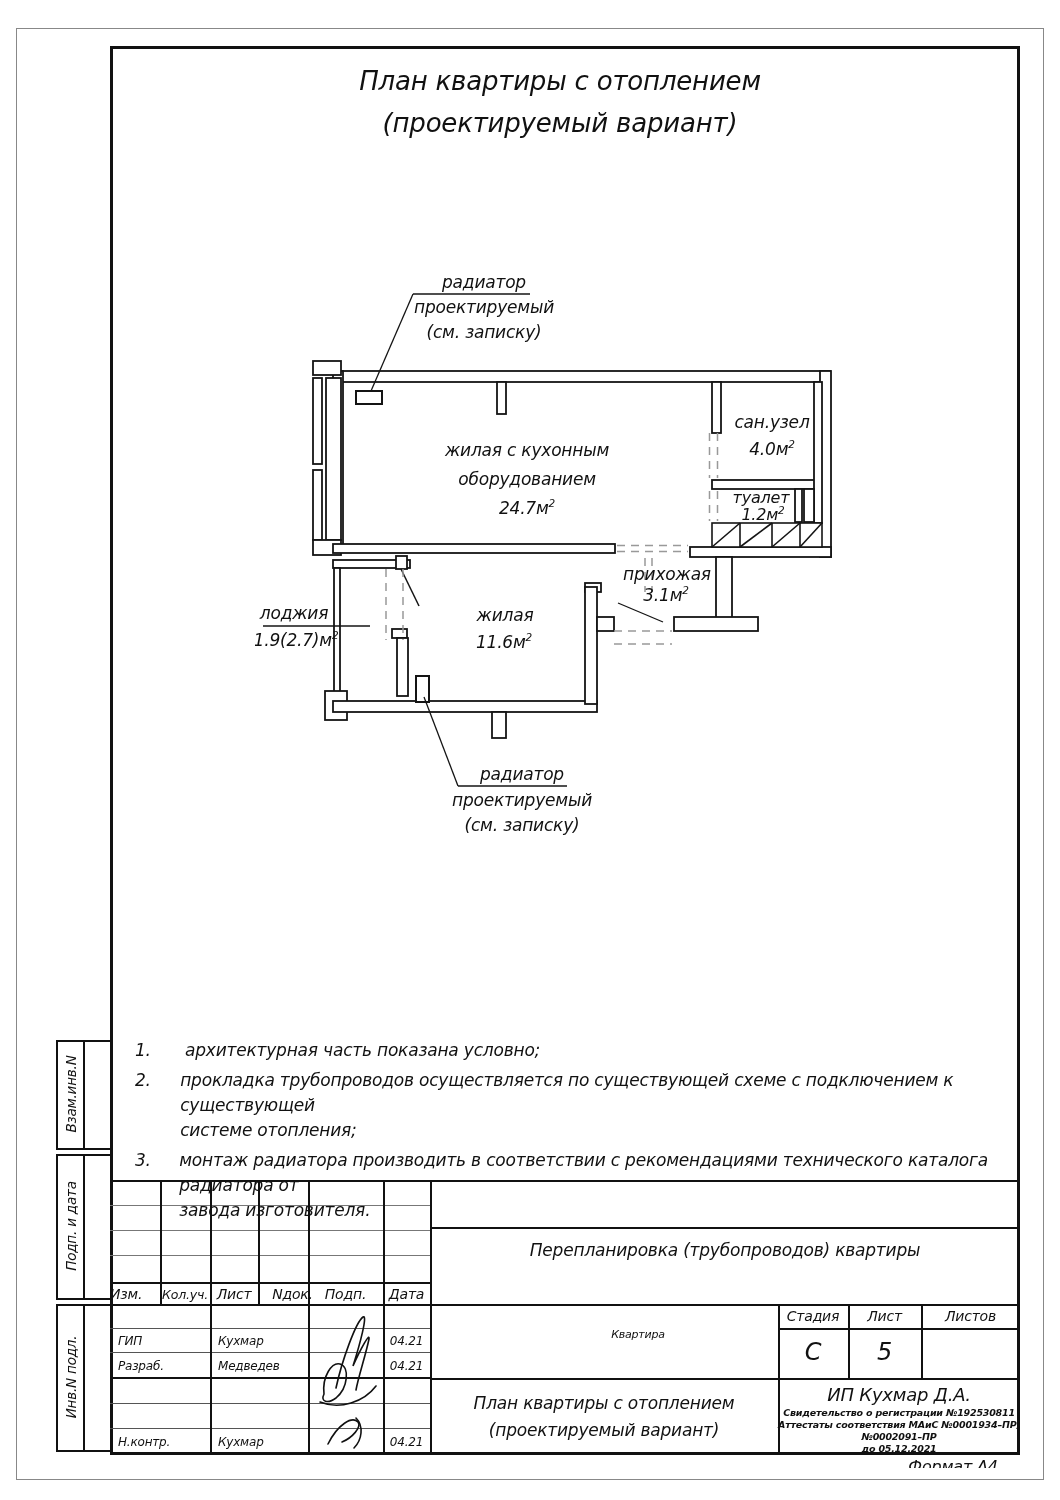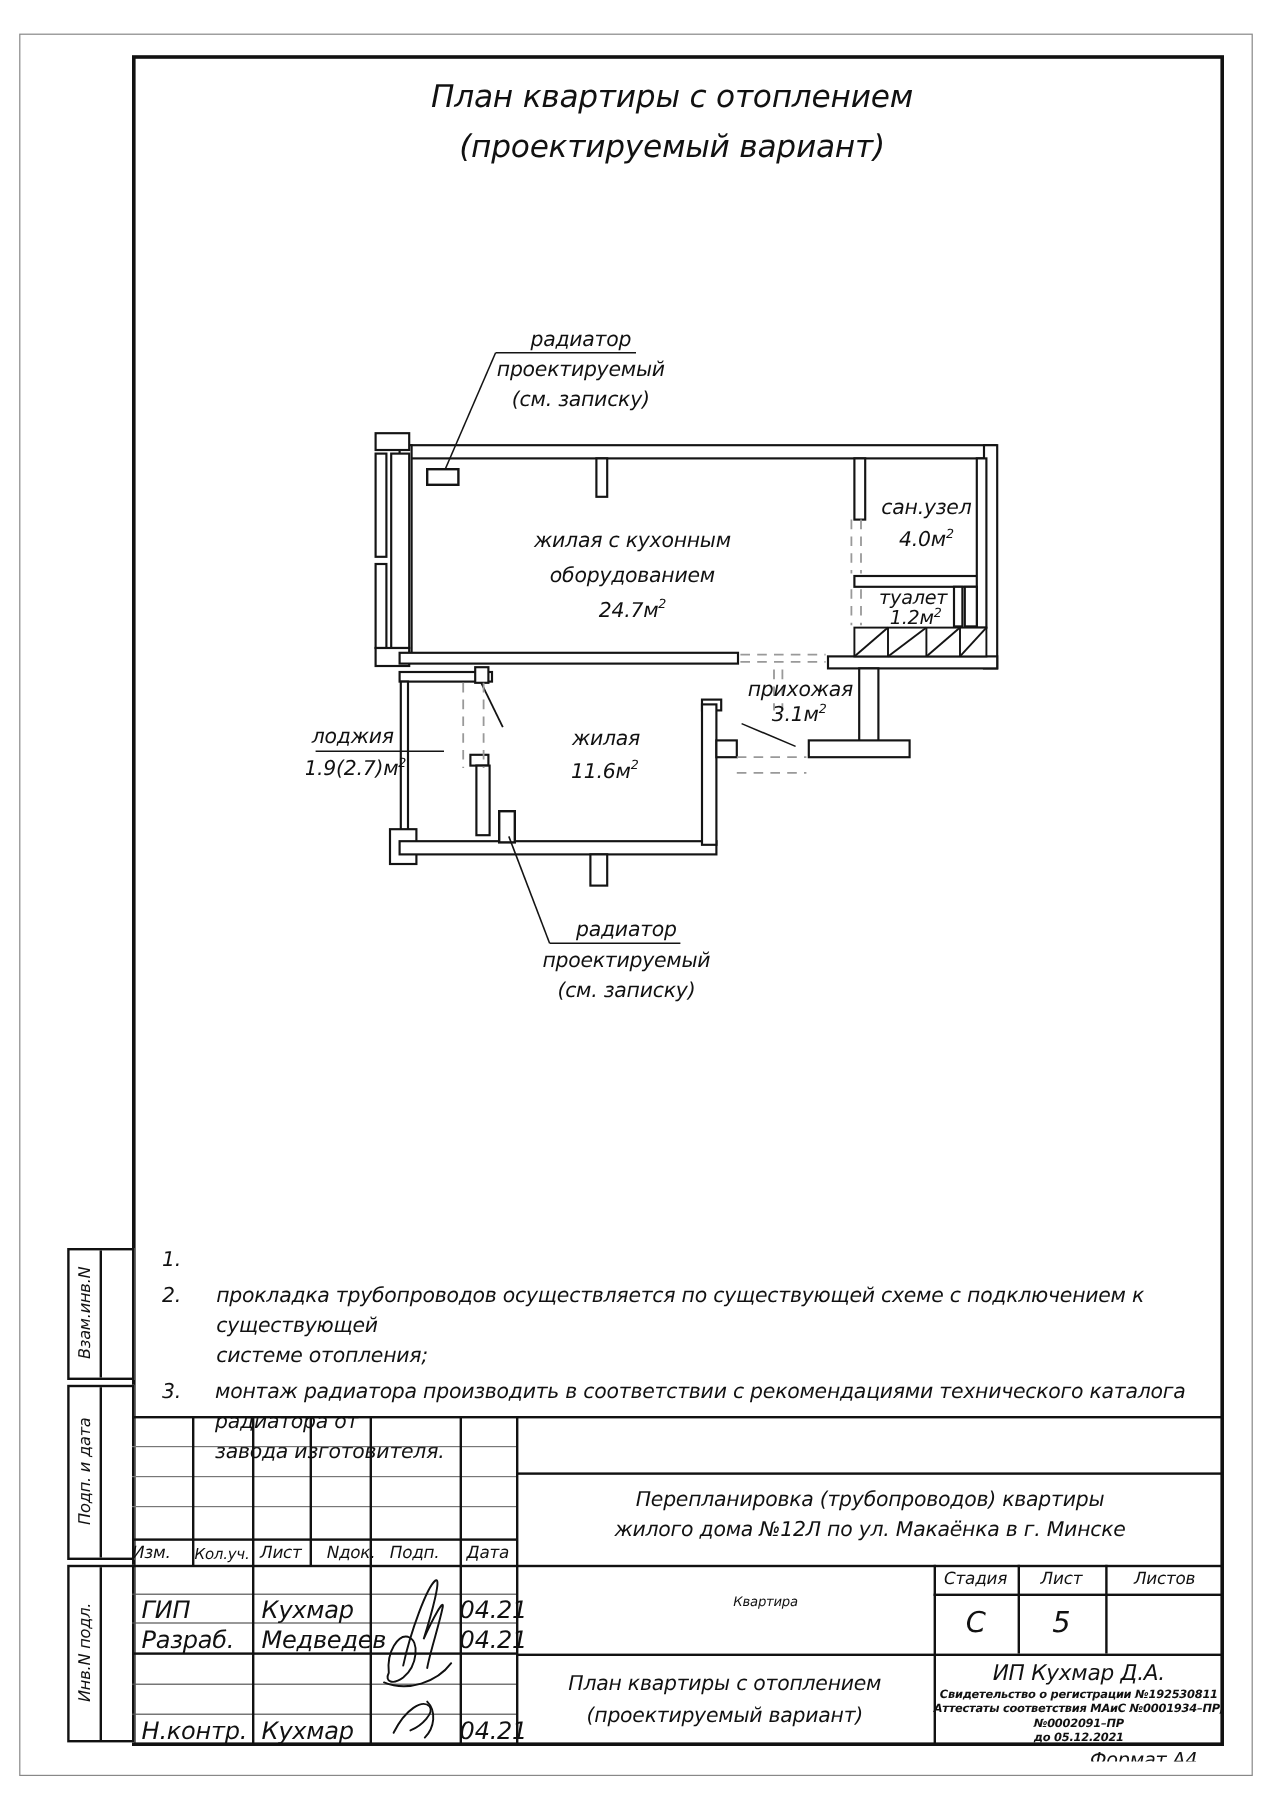"архитектурная часть показана условно;" div { html: none -> <div> <div>архитектурная часть показана условно;</div> </div> }
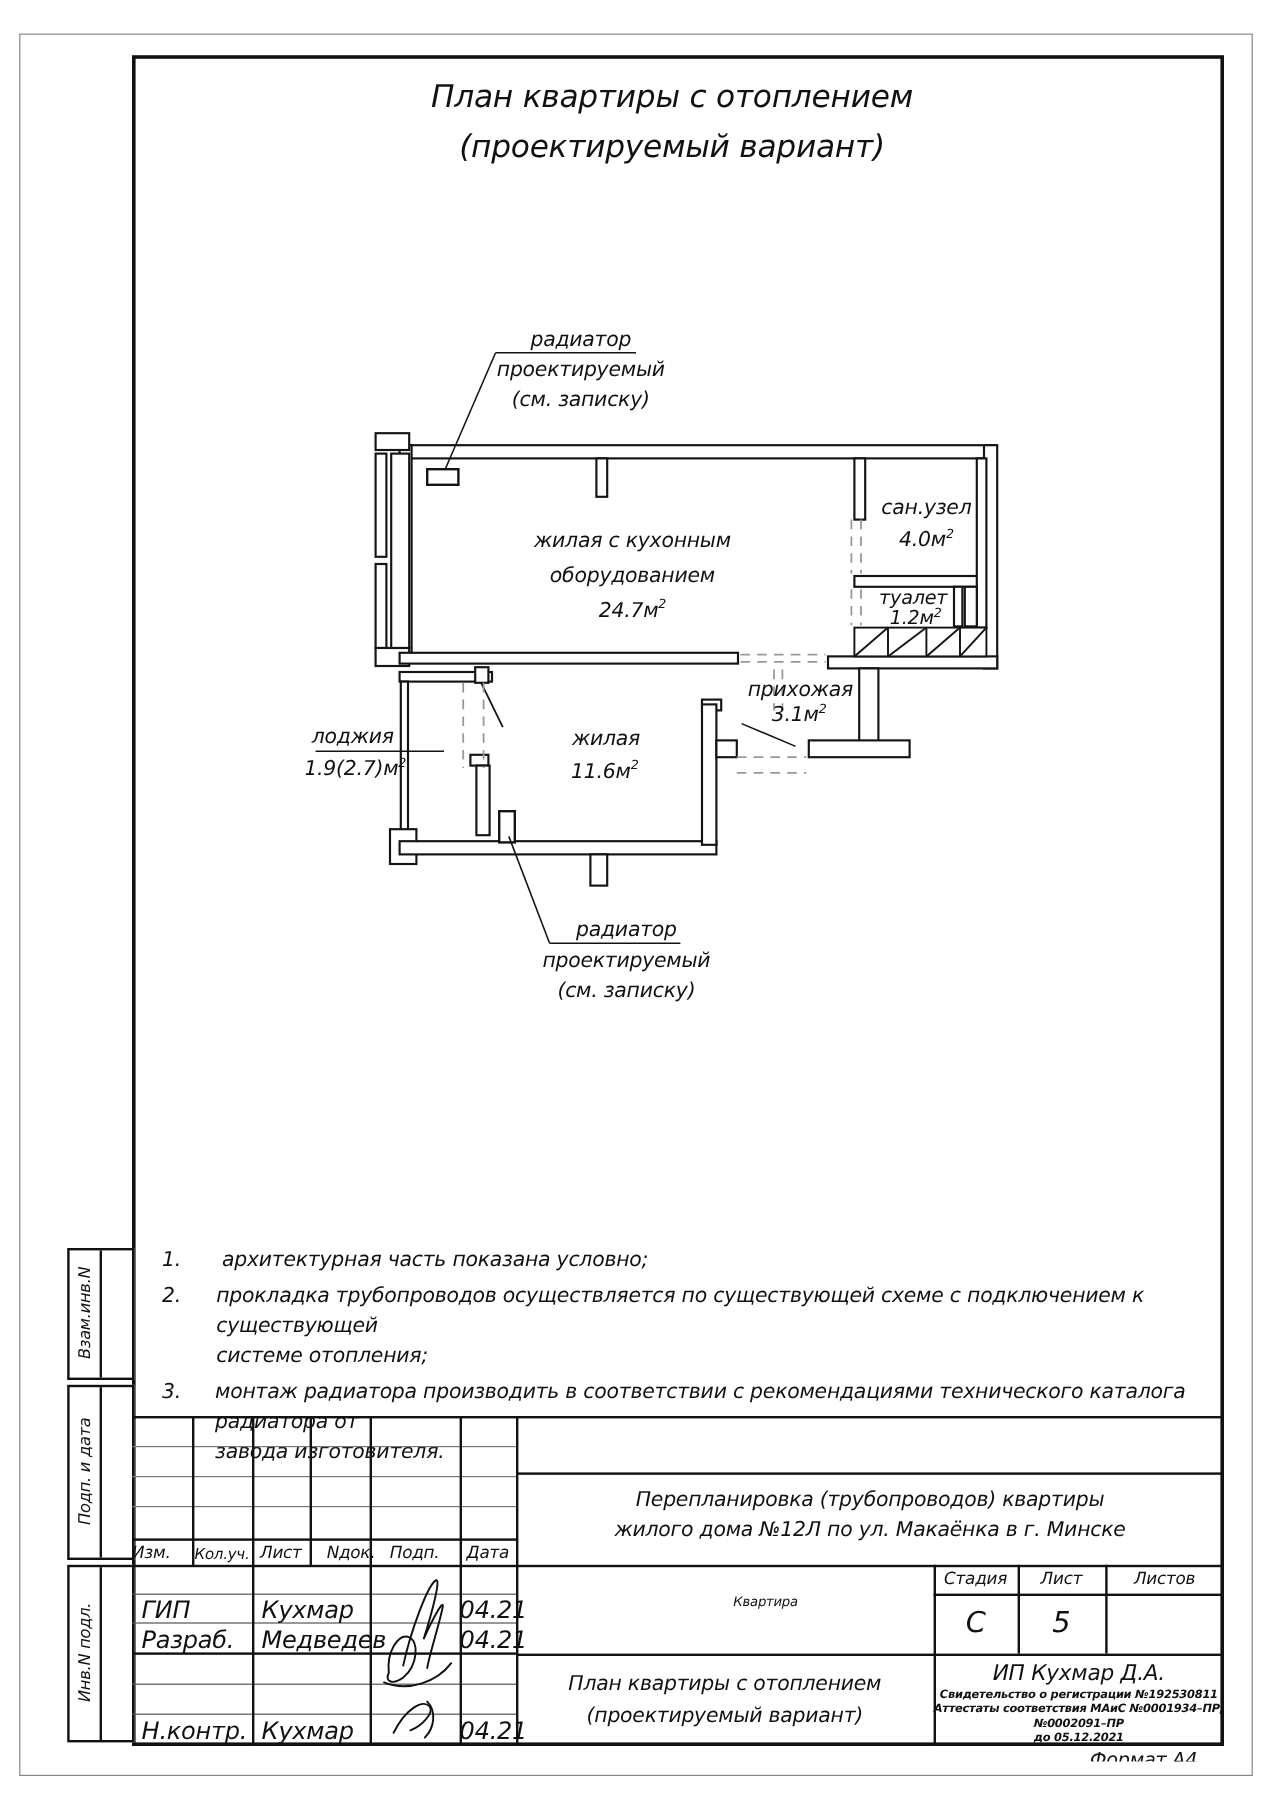"жилого дома №12Л по ул." div { html: <div>жилого дома №12Л по ул. Макаёнка в г. Минске</div> -> none }
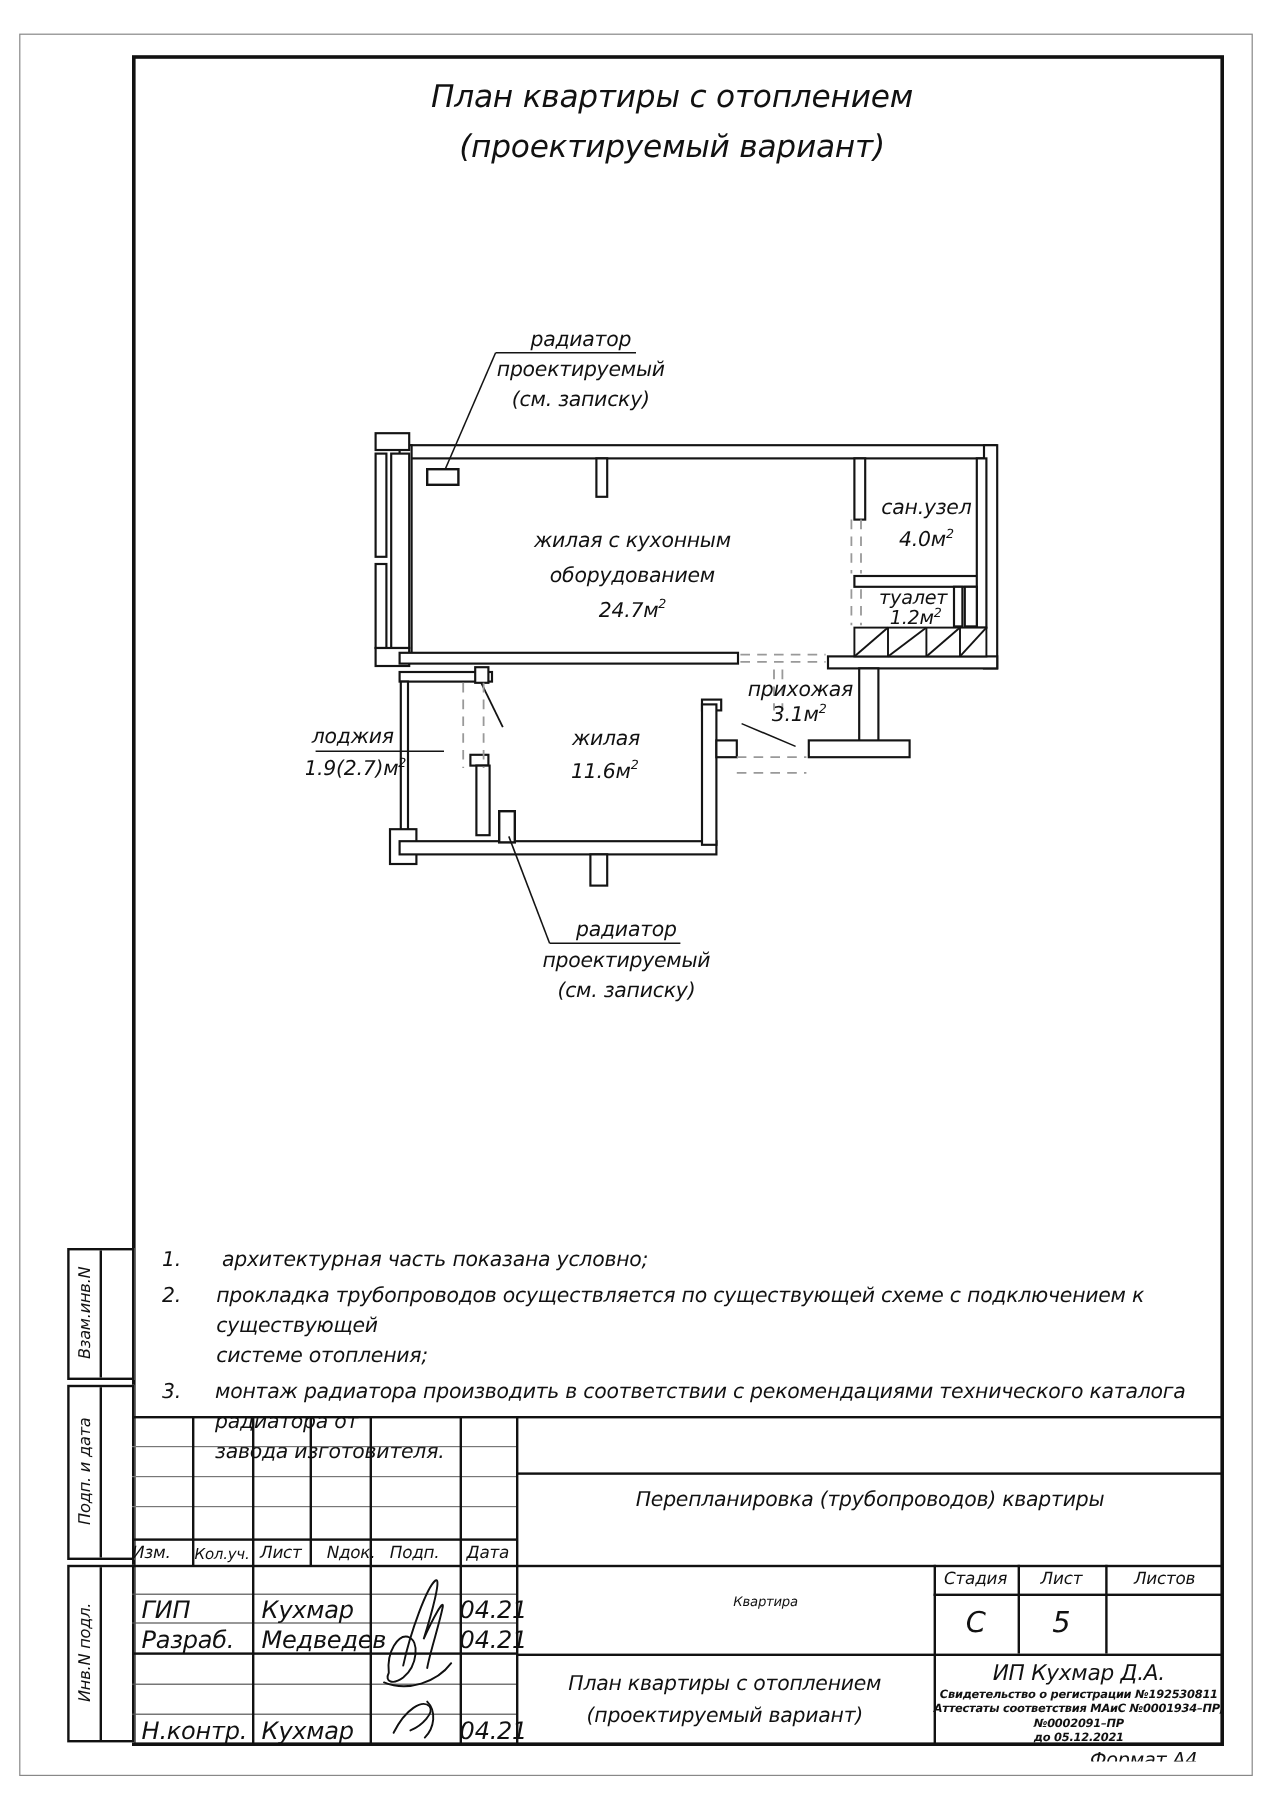"ГИП" .tb-t { font-size: 20px -> 12px }
